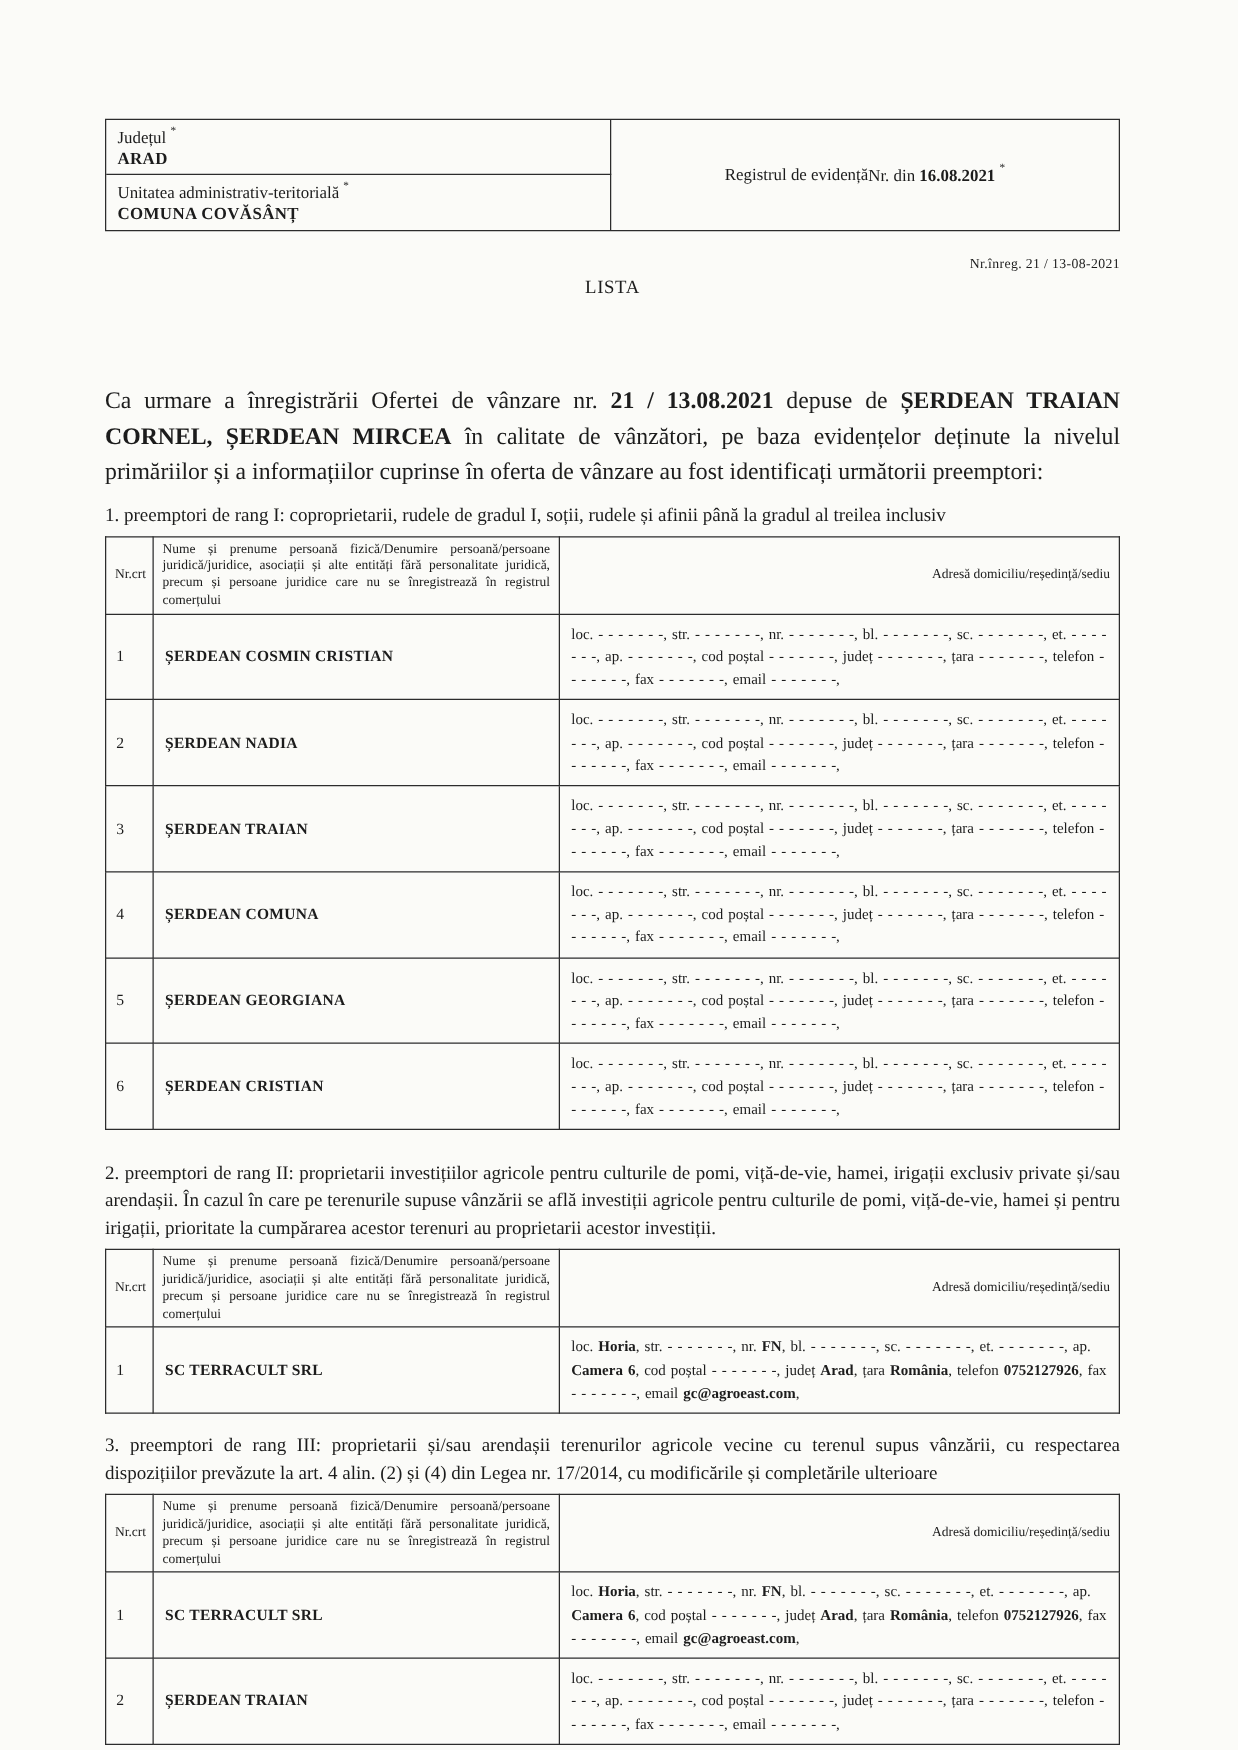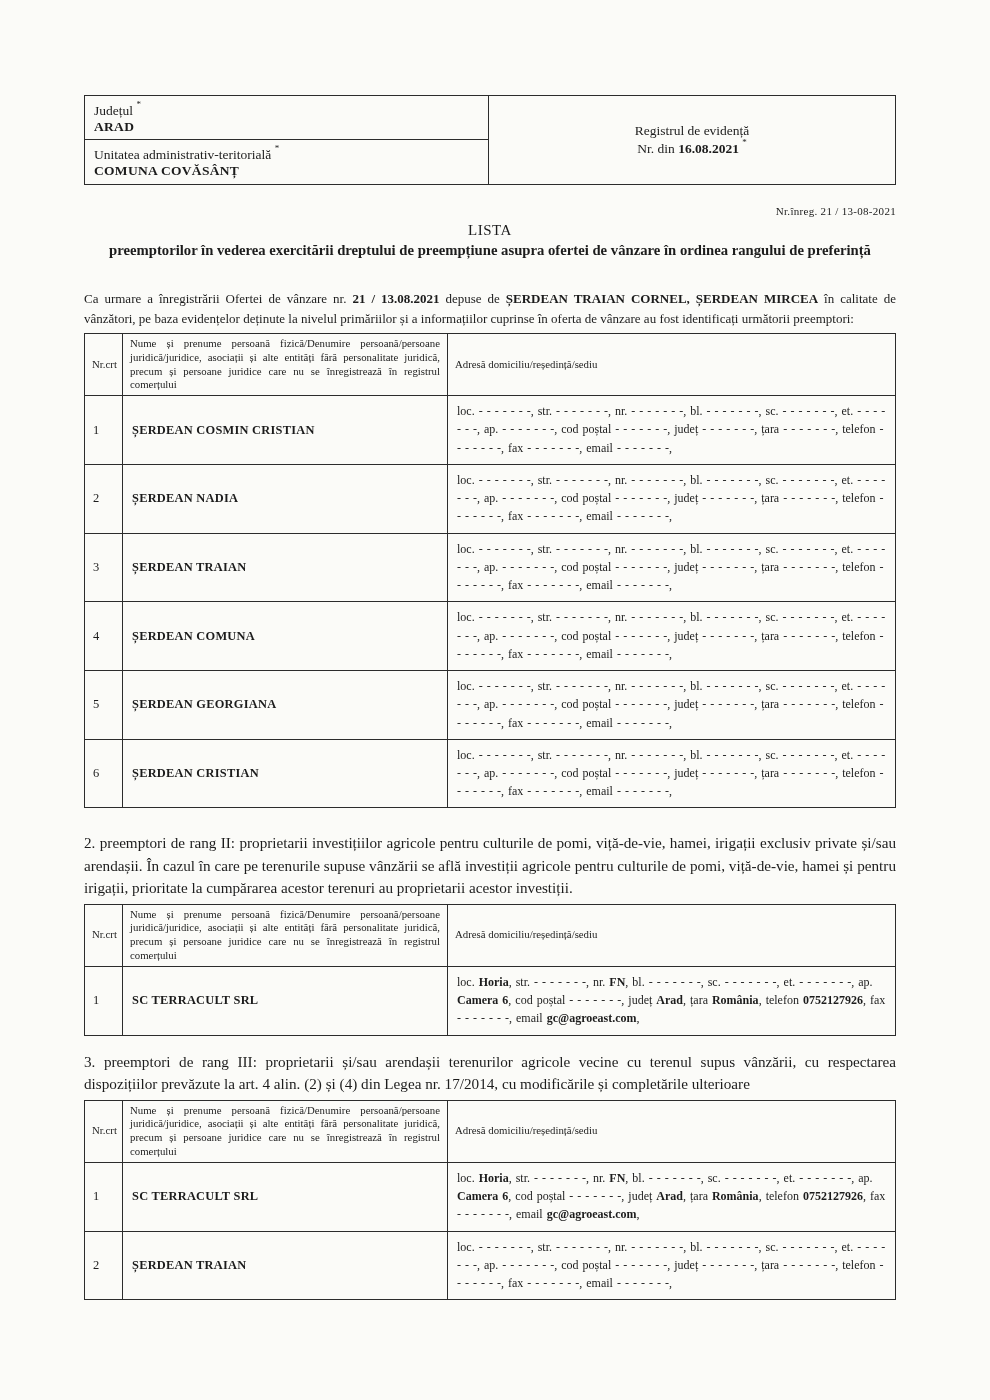"Registrul de evidență" .id-right { flex-direction: column -> row }
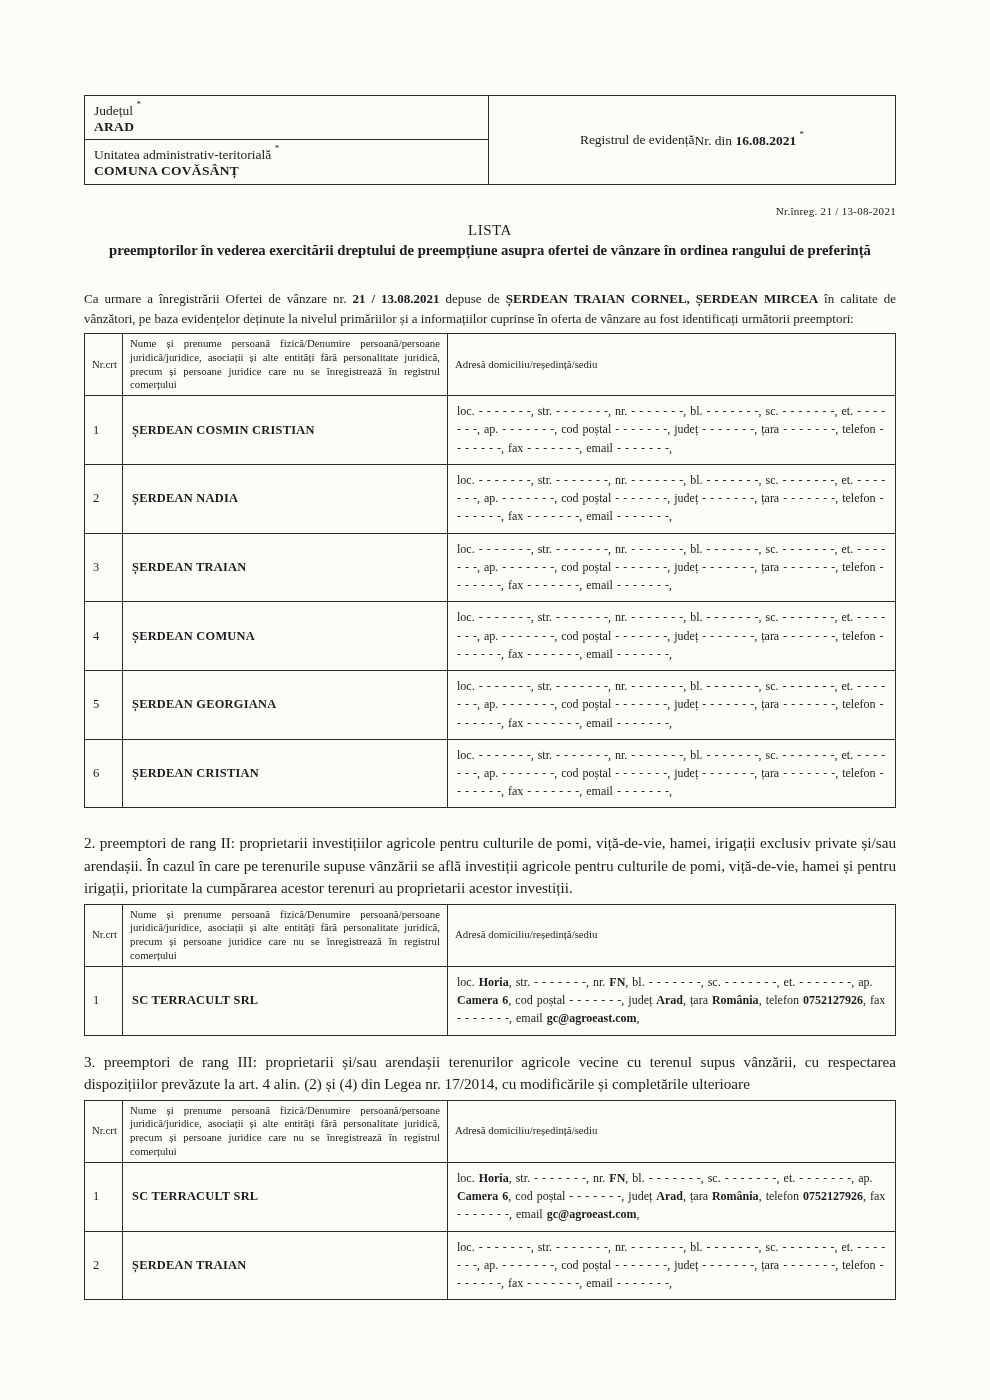"preemptorilor în vederea exercitării" div.doc-subtitle { html: <div>preemptorilor în vederea exercitării dreptului de preempțiune asupra ofertei de vânzare în ordinea rangului de preferință</div> -> none }
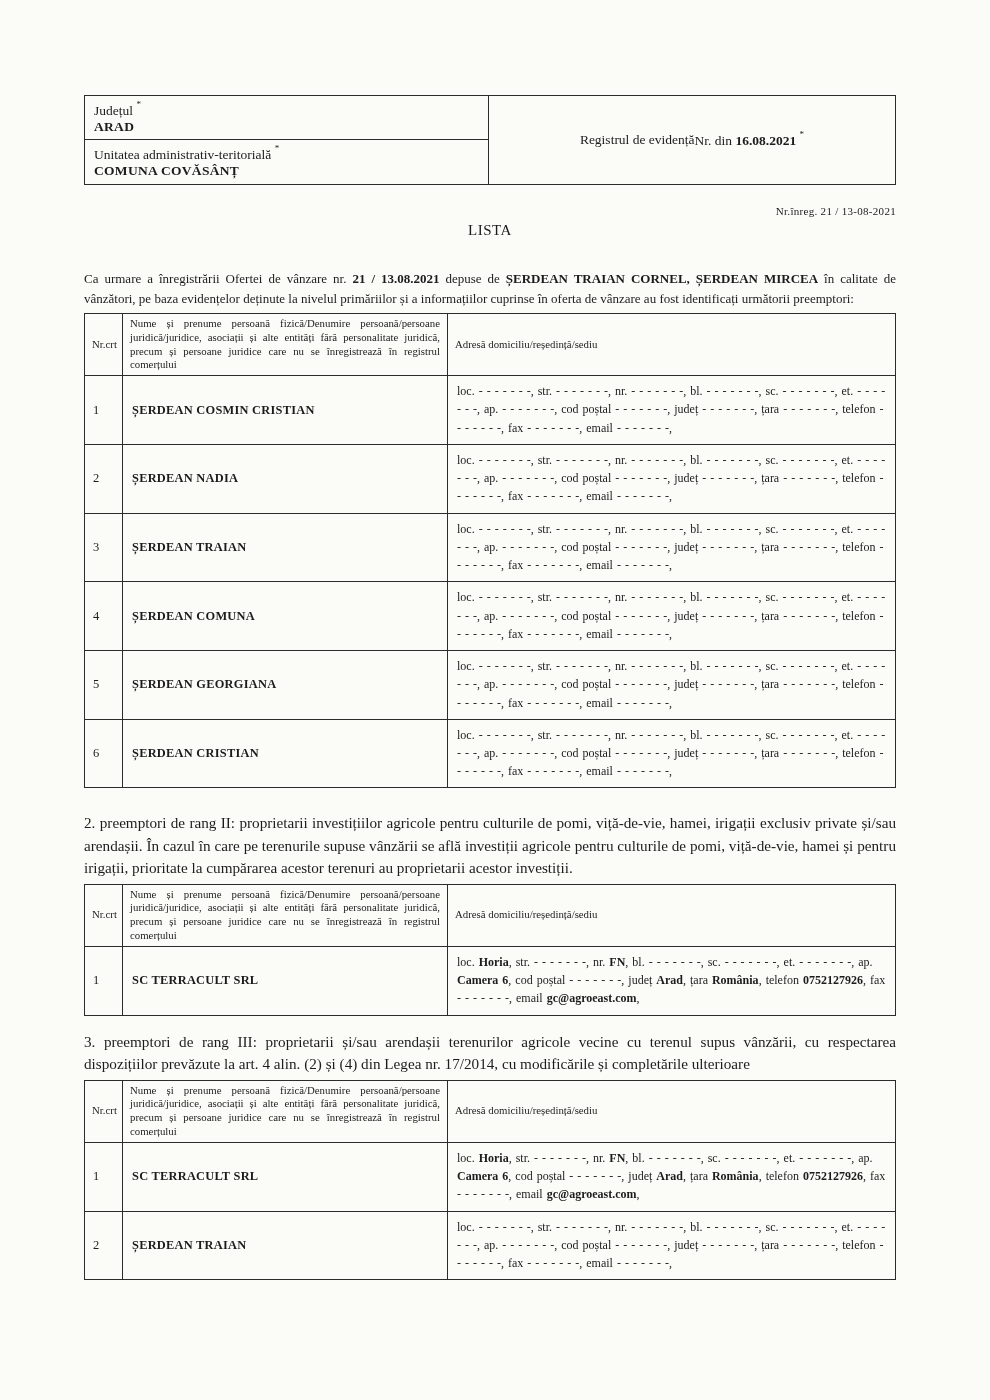"Ca urmare a înregistrării Ofertei" .intro { font-size: 13px -> 19px; margin-top: 30px -> 68px }
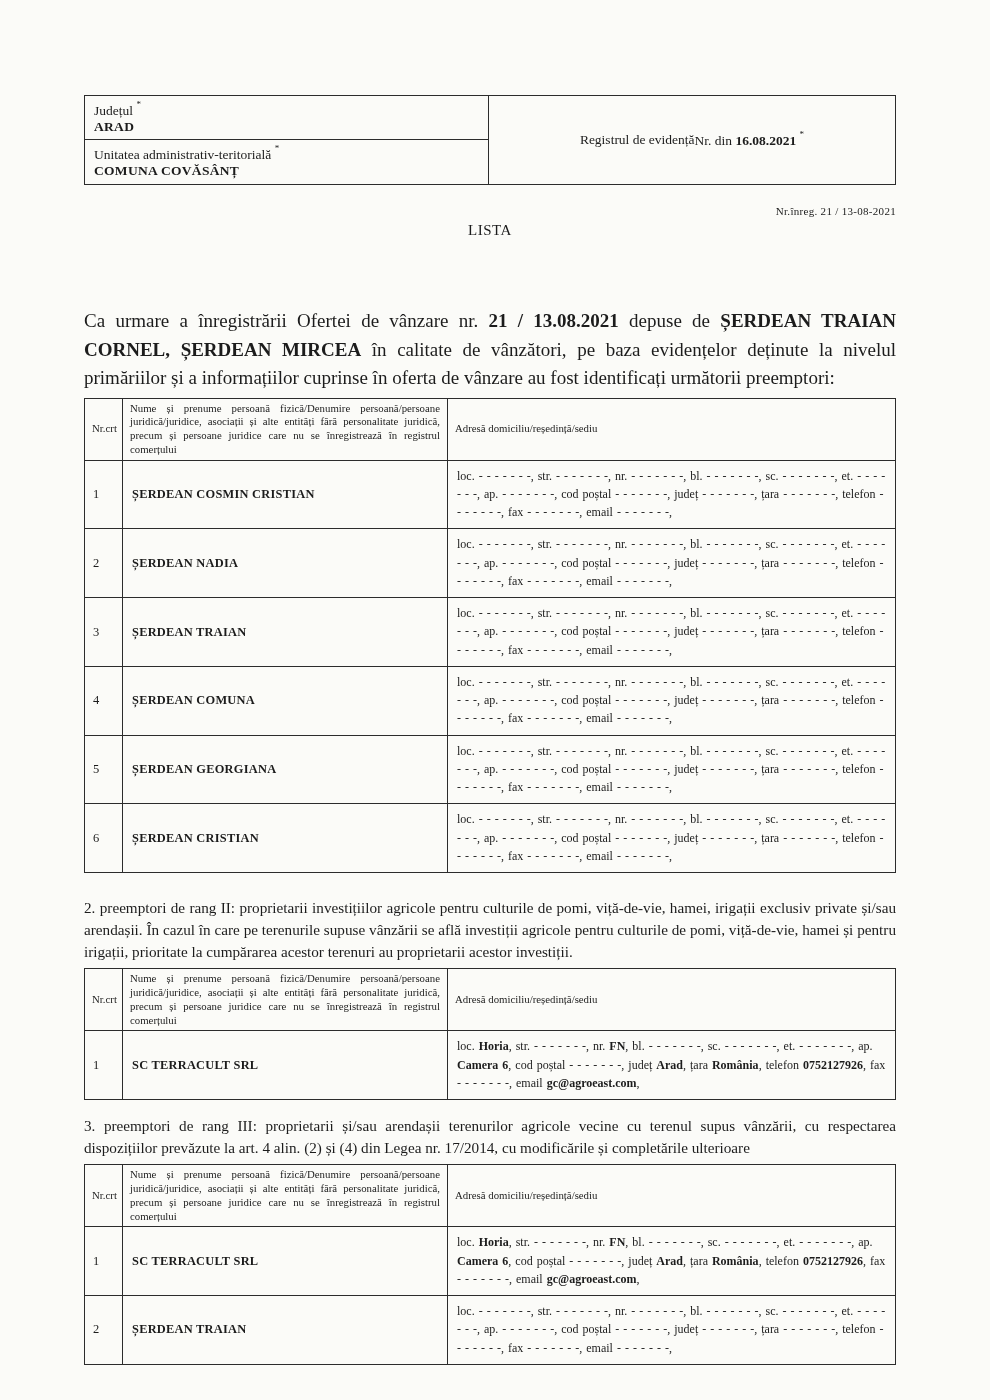"1. preemptori de rang I:" div.sec-heading { html: none -> <div>1. preemptori de rang I: coproprietarii, rudele de gradul I, soții, rudele și afinii până la gradul al treilea inclusiv</div> }
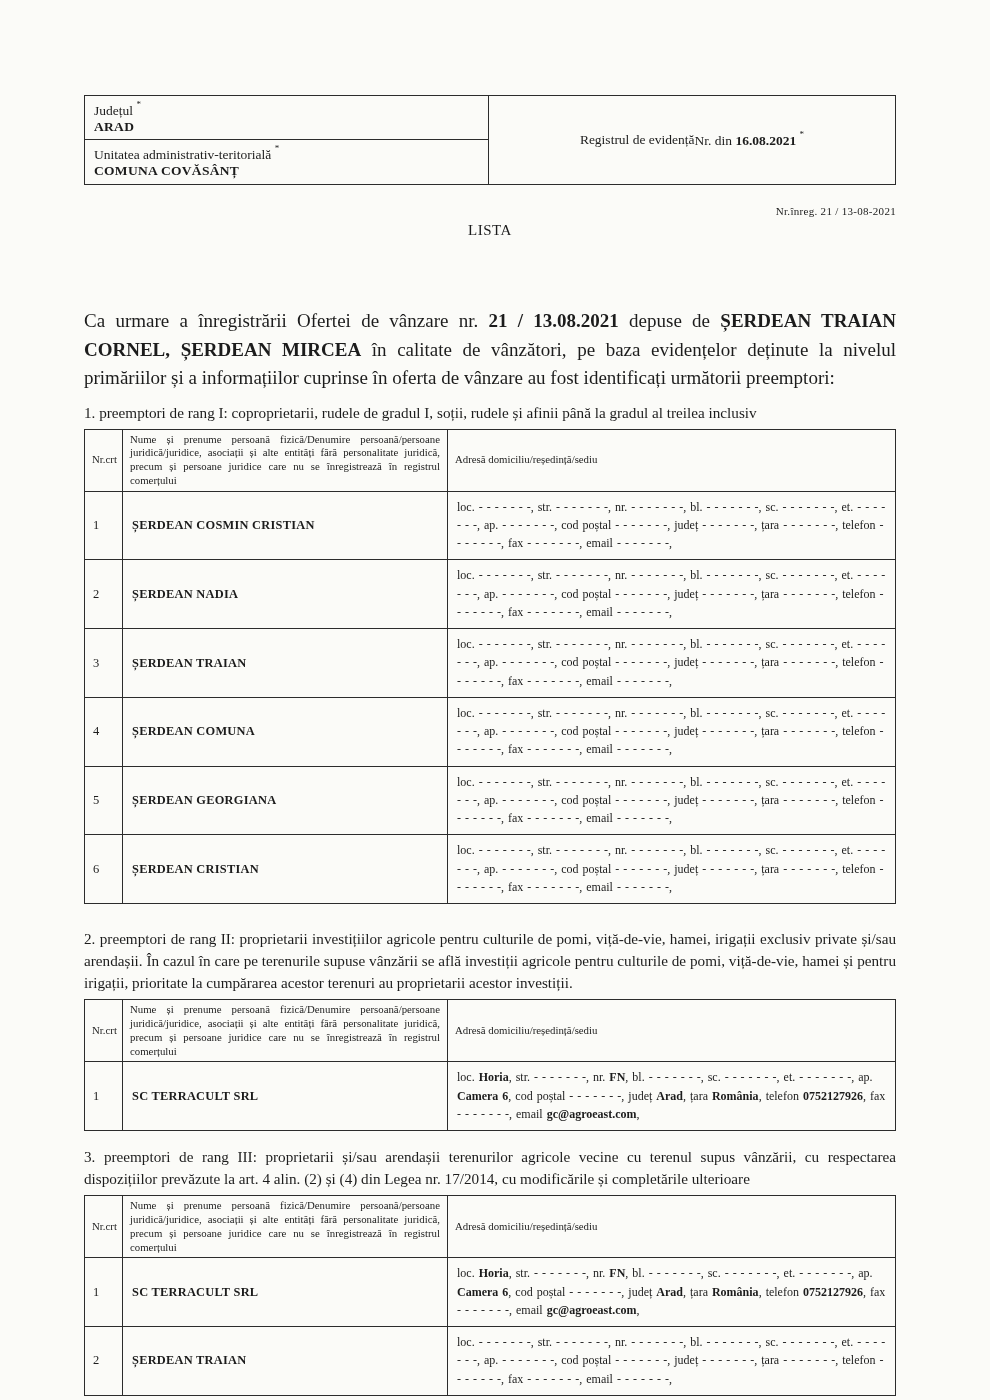"Nr.crt" th { text-align: left -> right }
